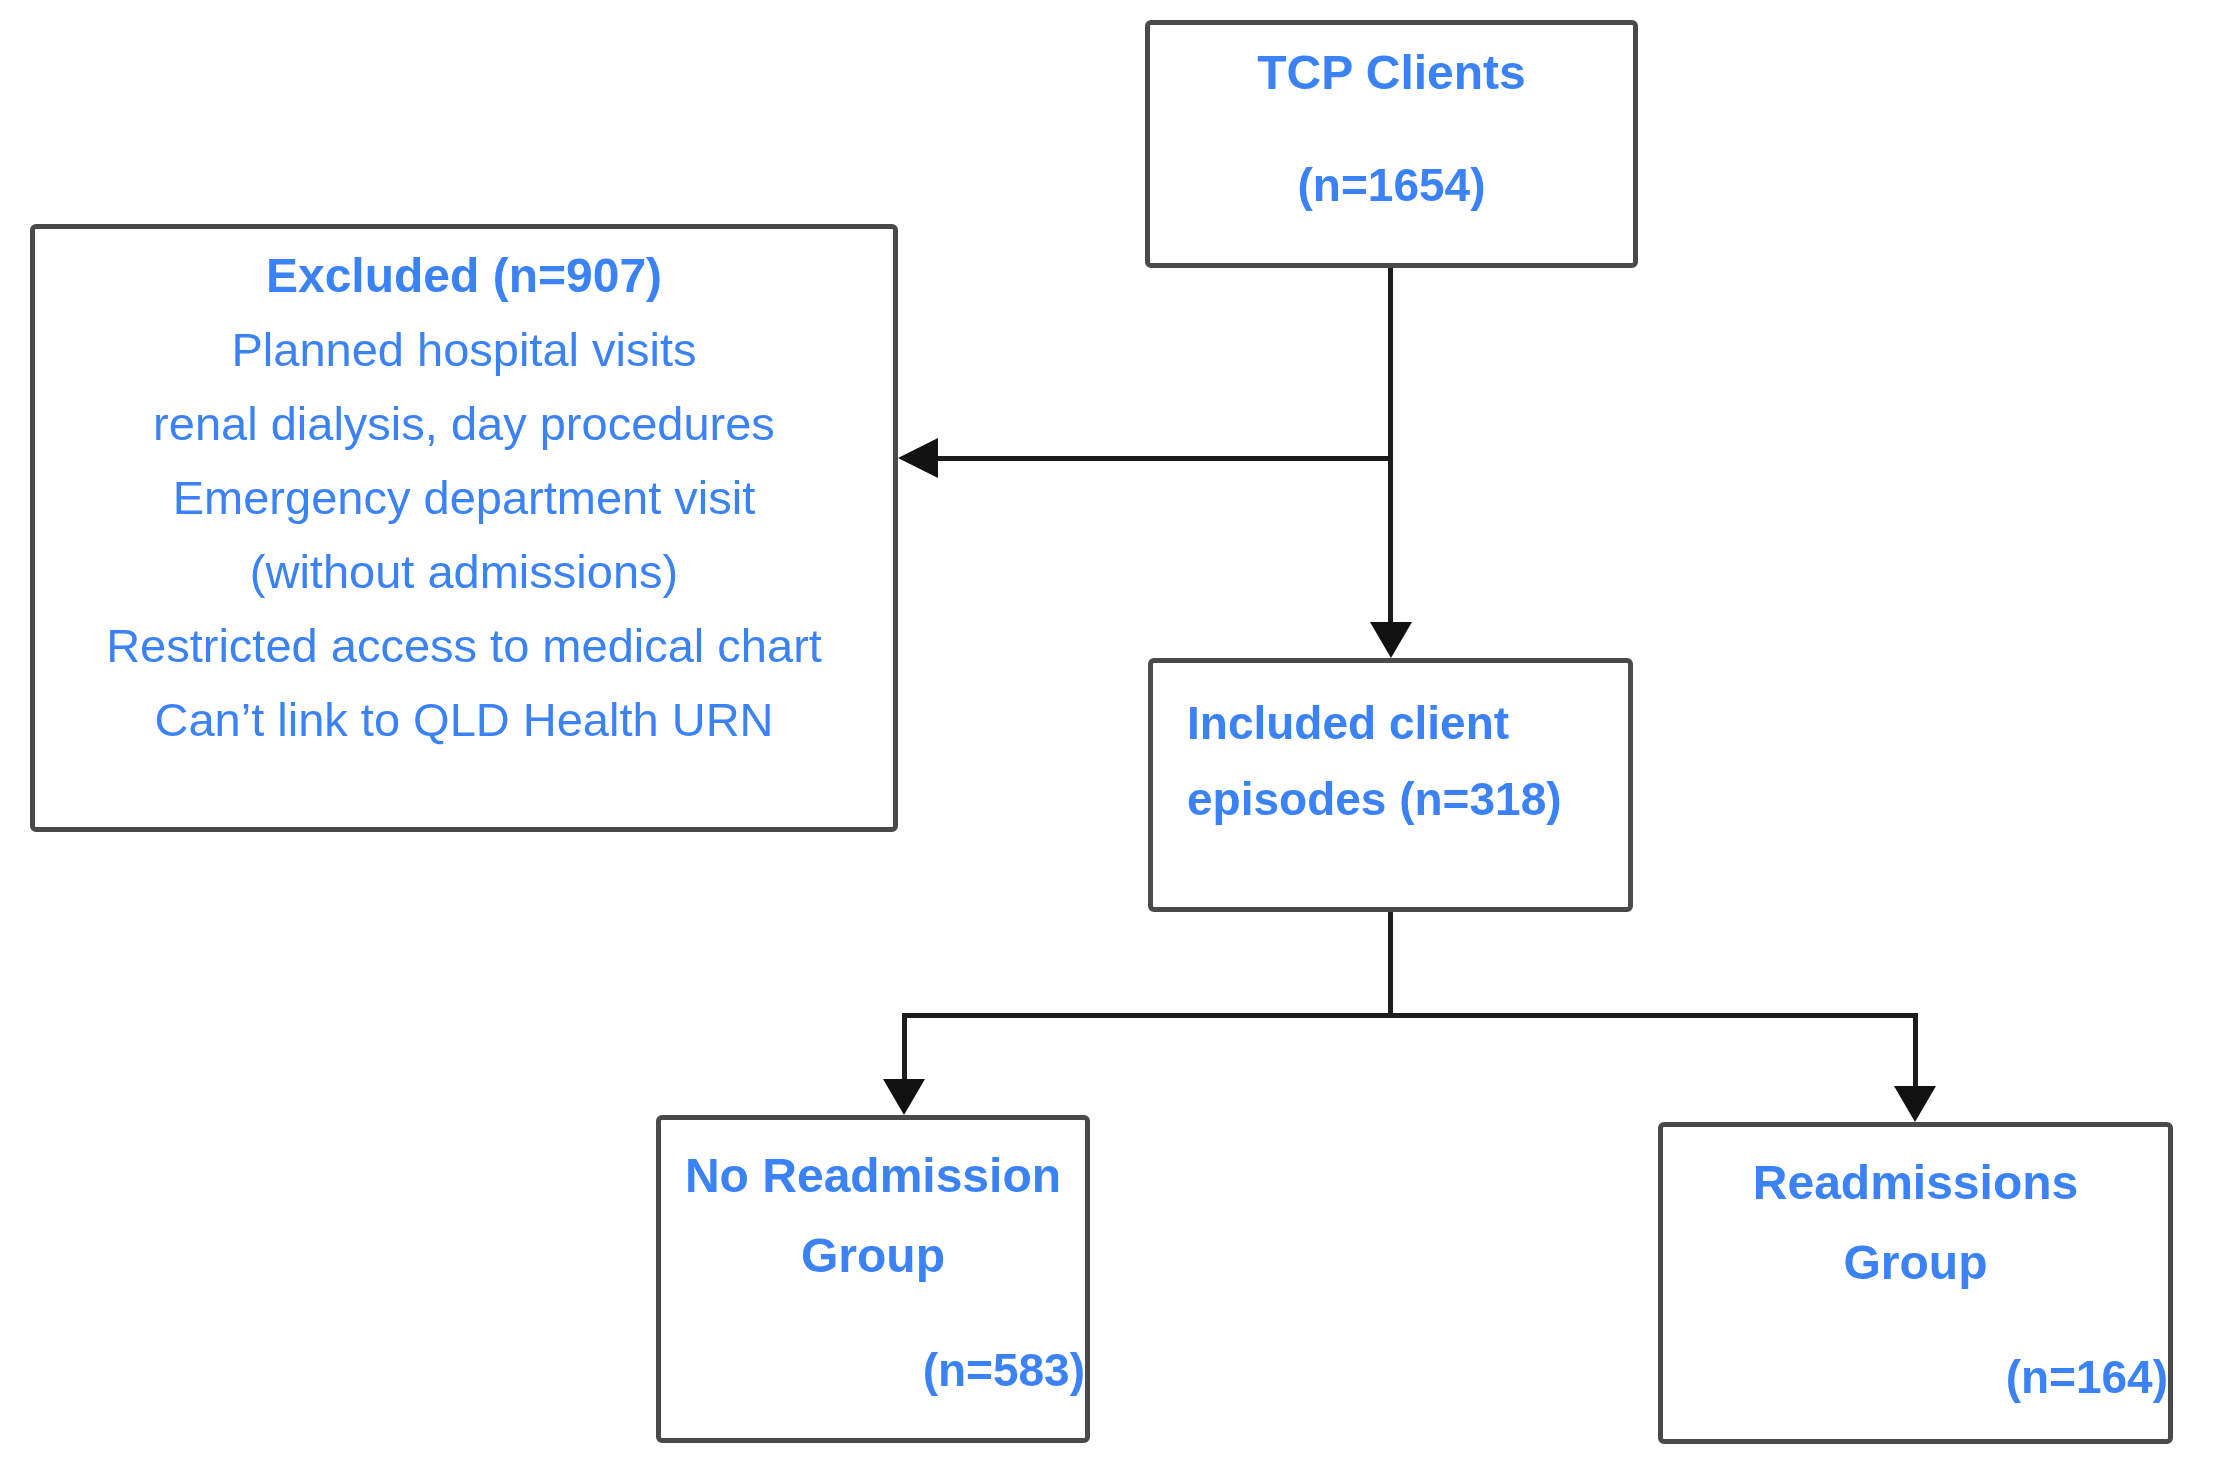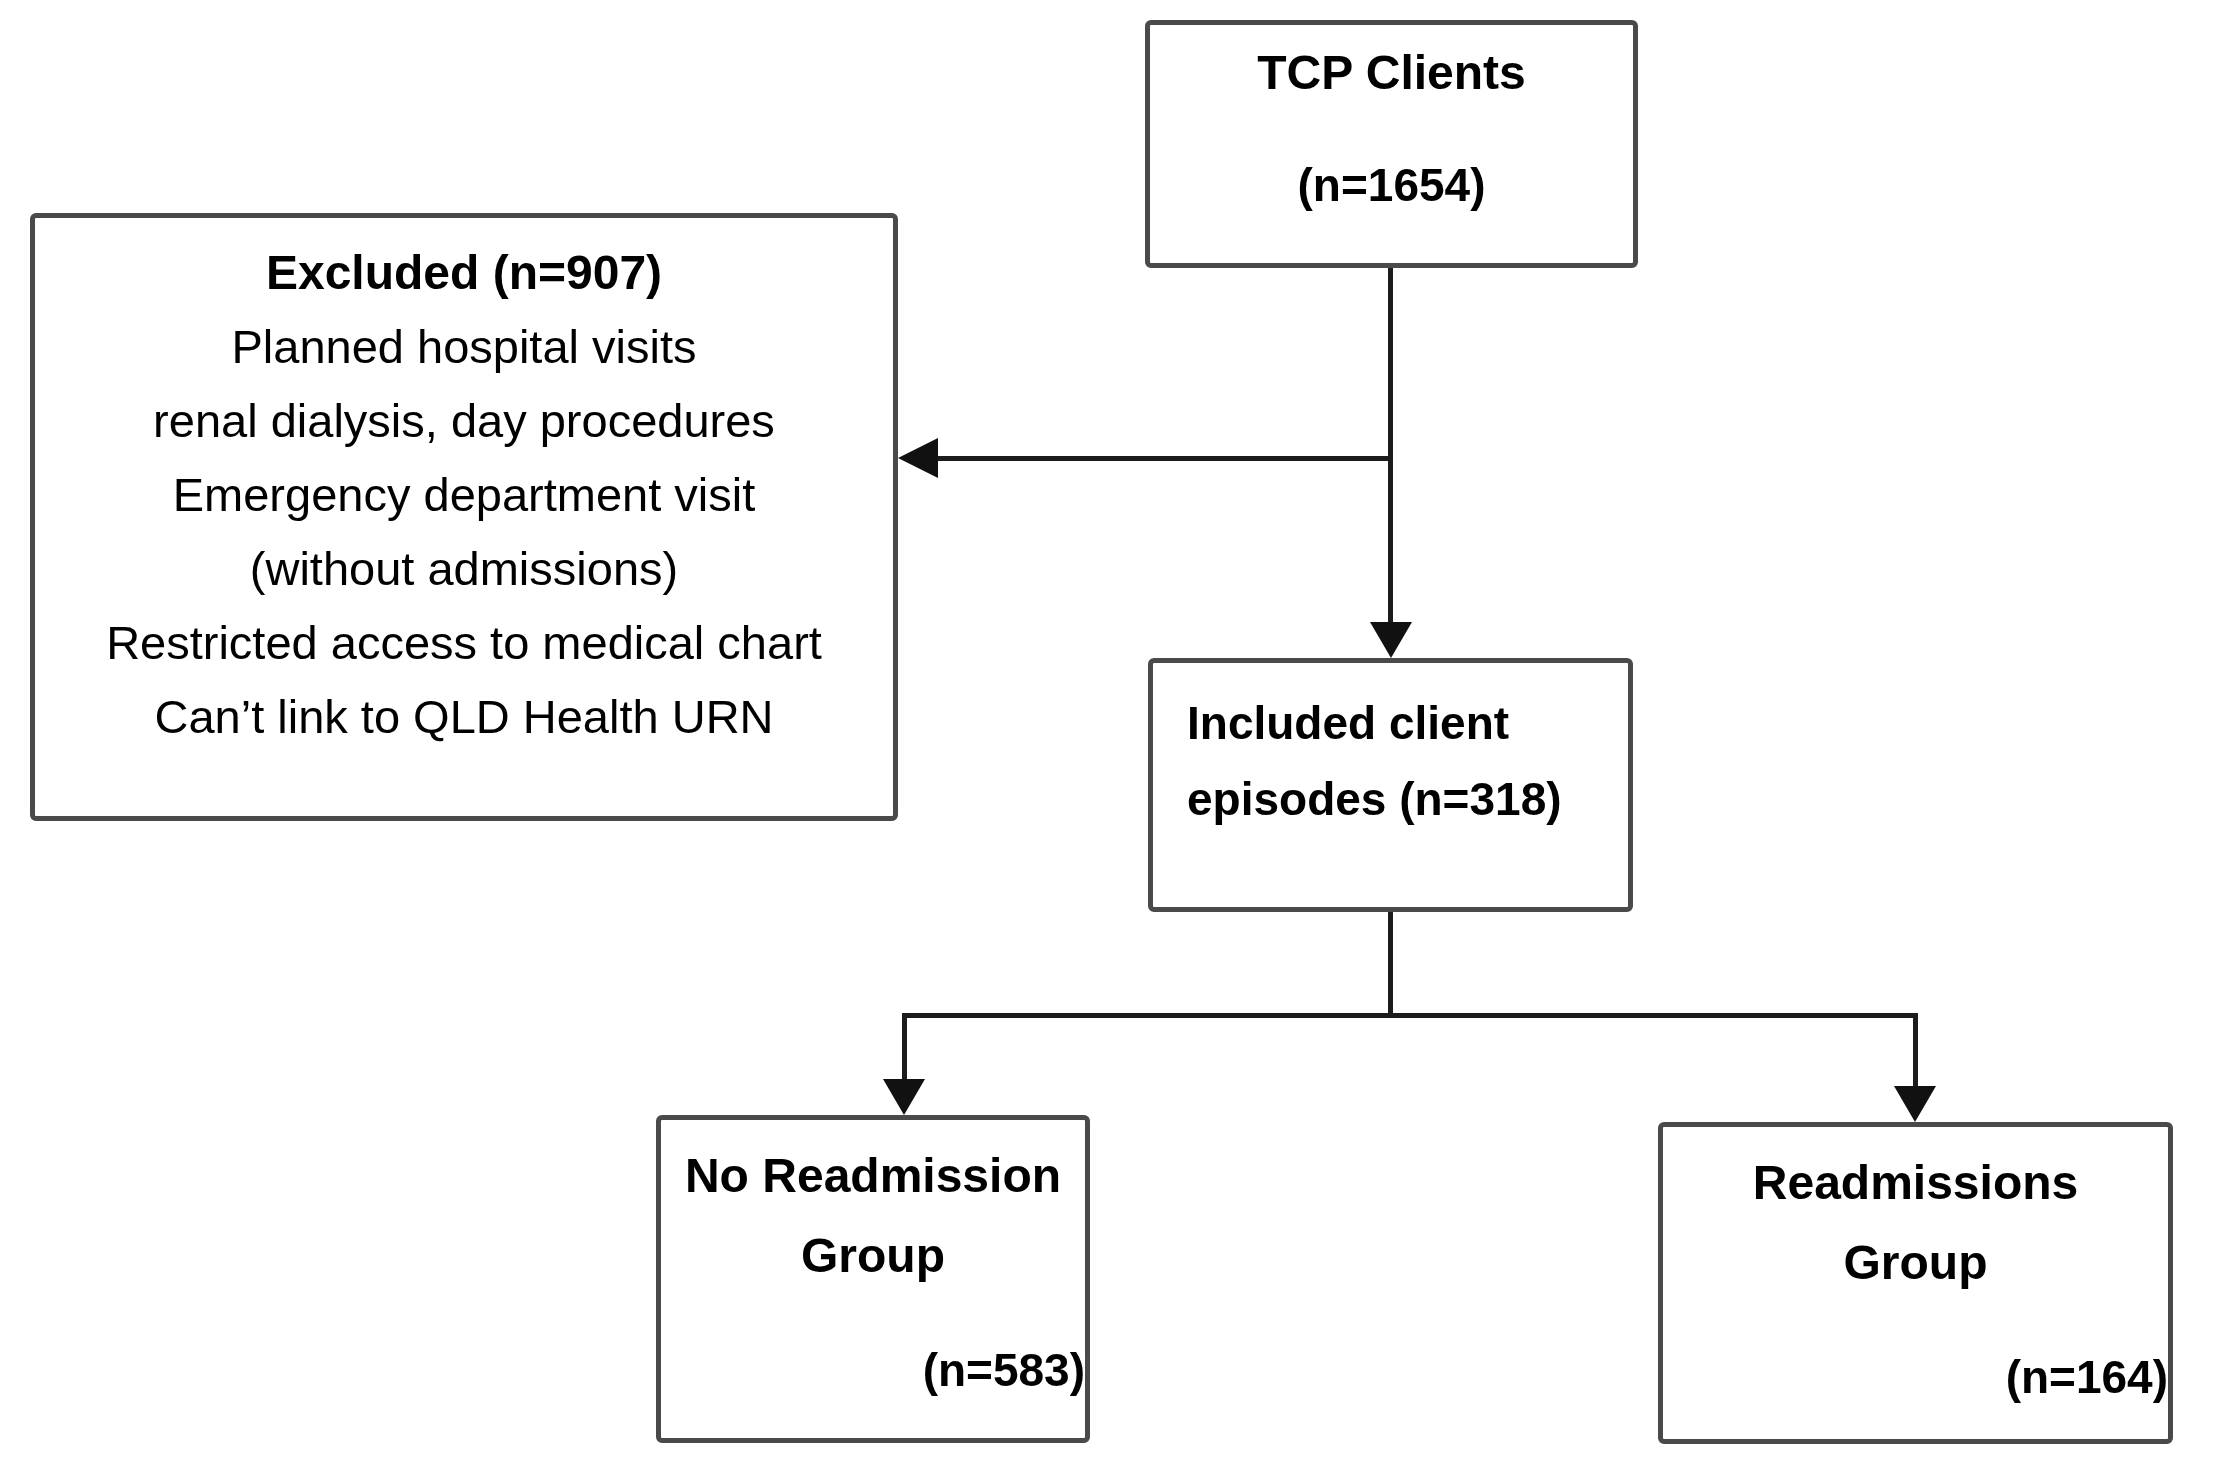"TCP Clients" #canvas { color: #000000 -> #3b82f6 }
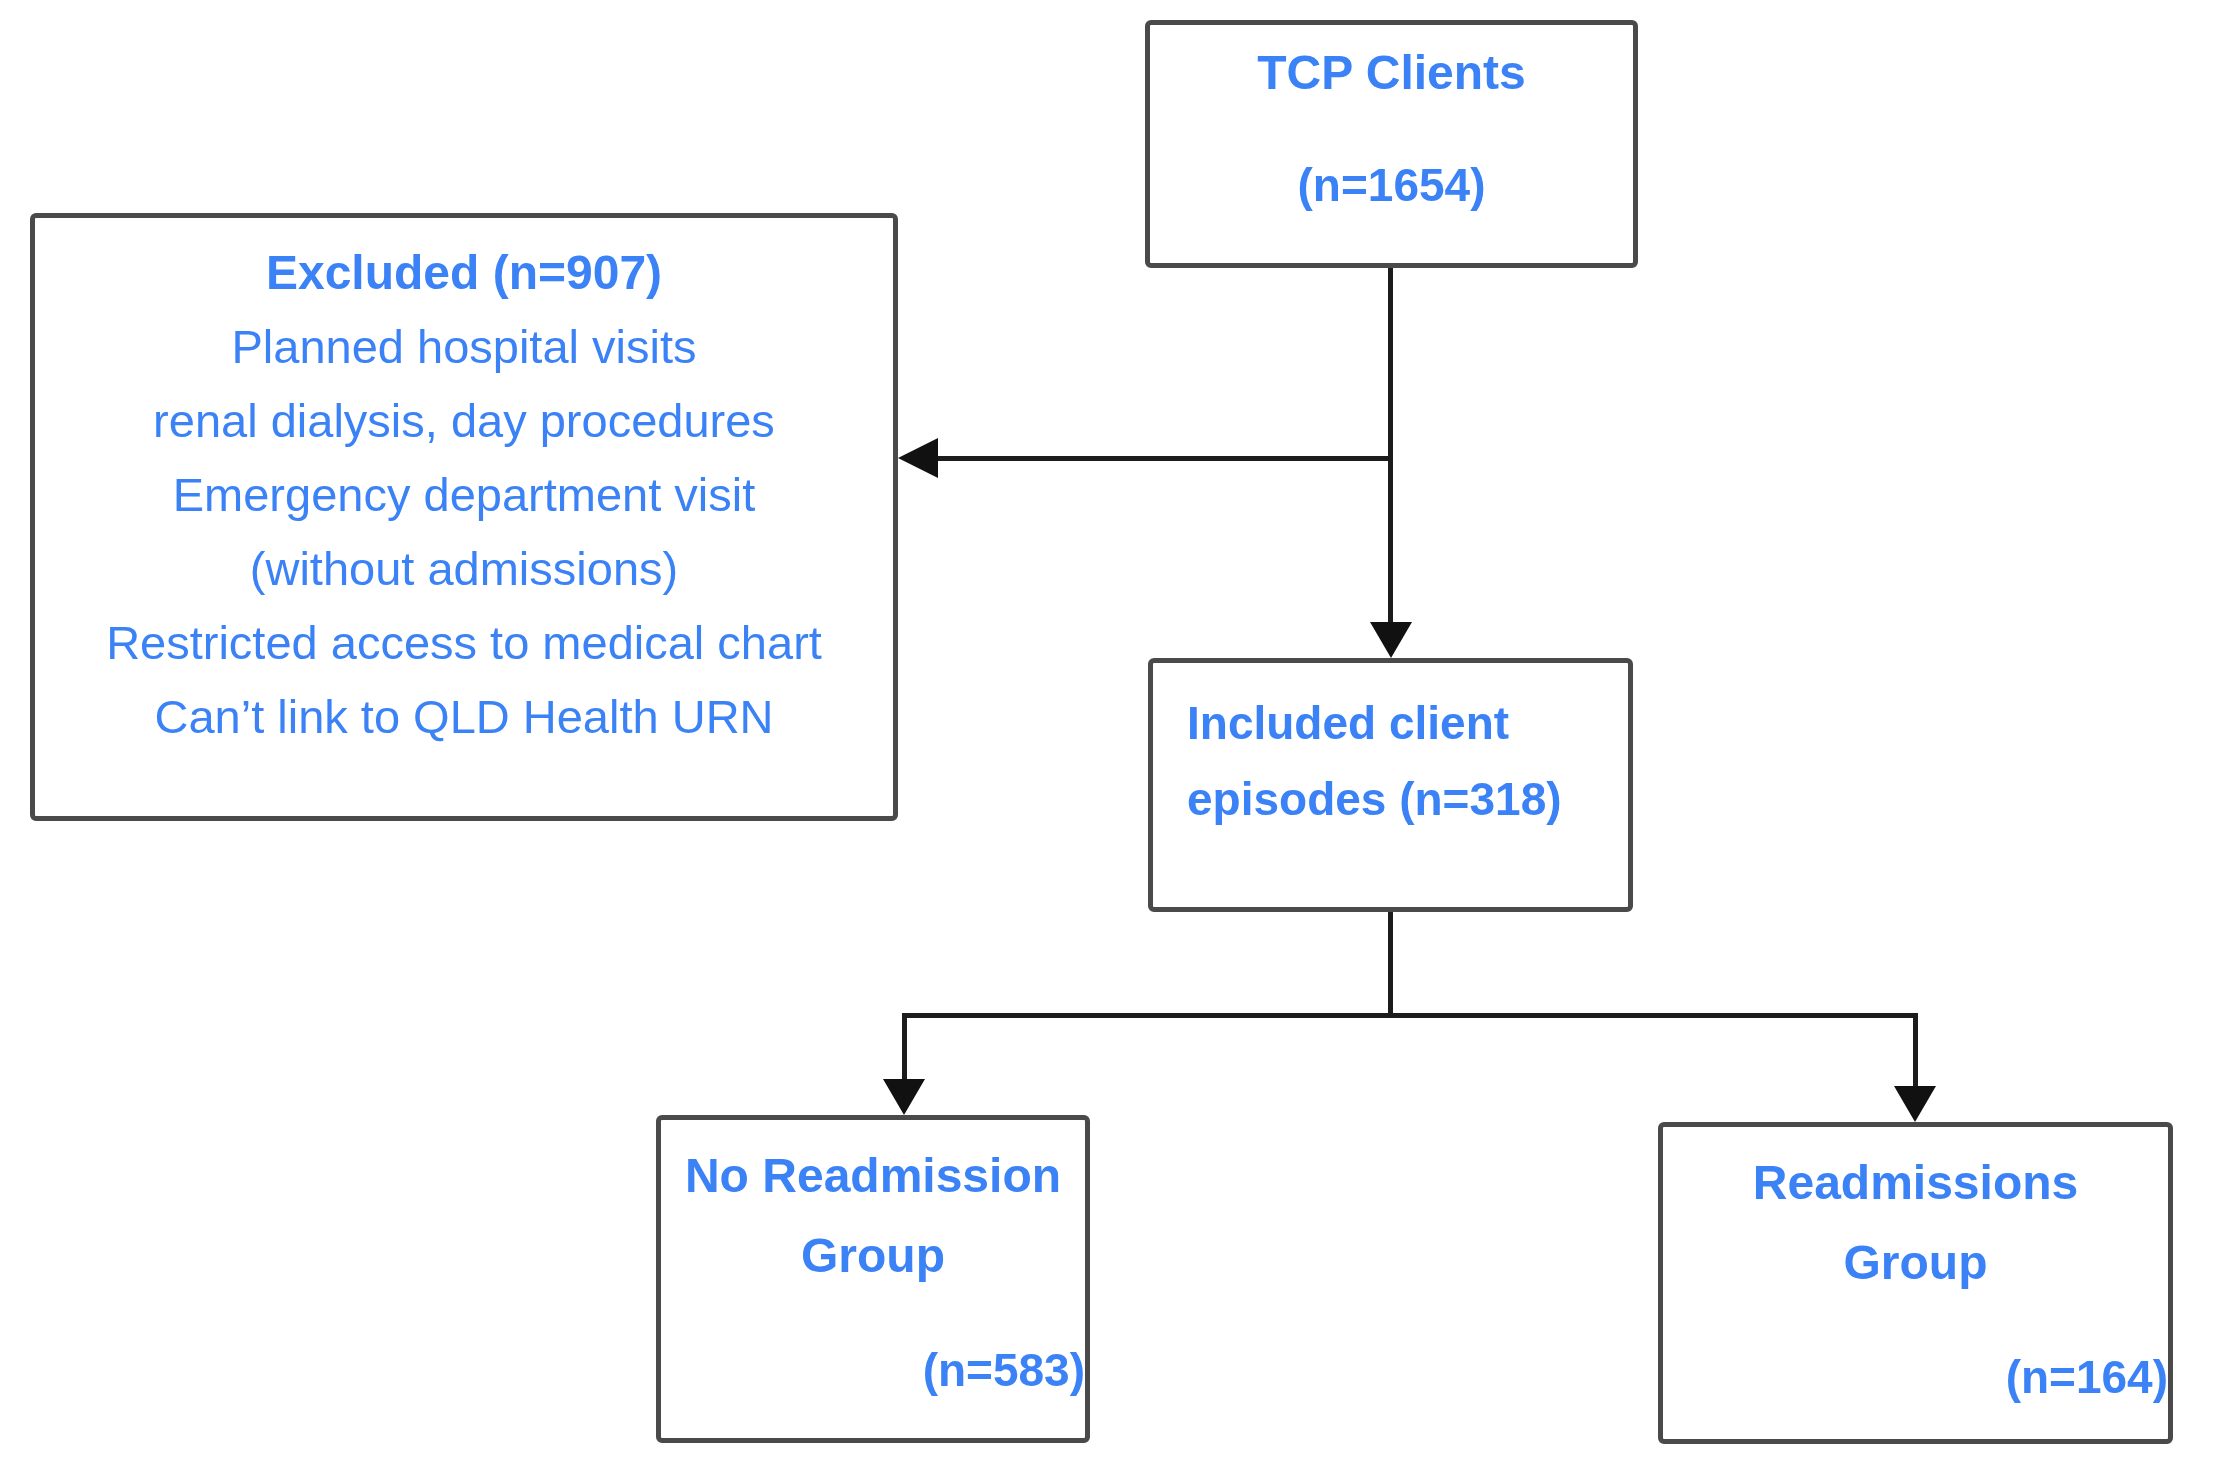"Excluded (n=907)" #excluded-box { padding-top: 18px -> 10px; top: 213px -> 224px }
